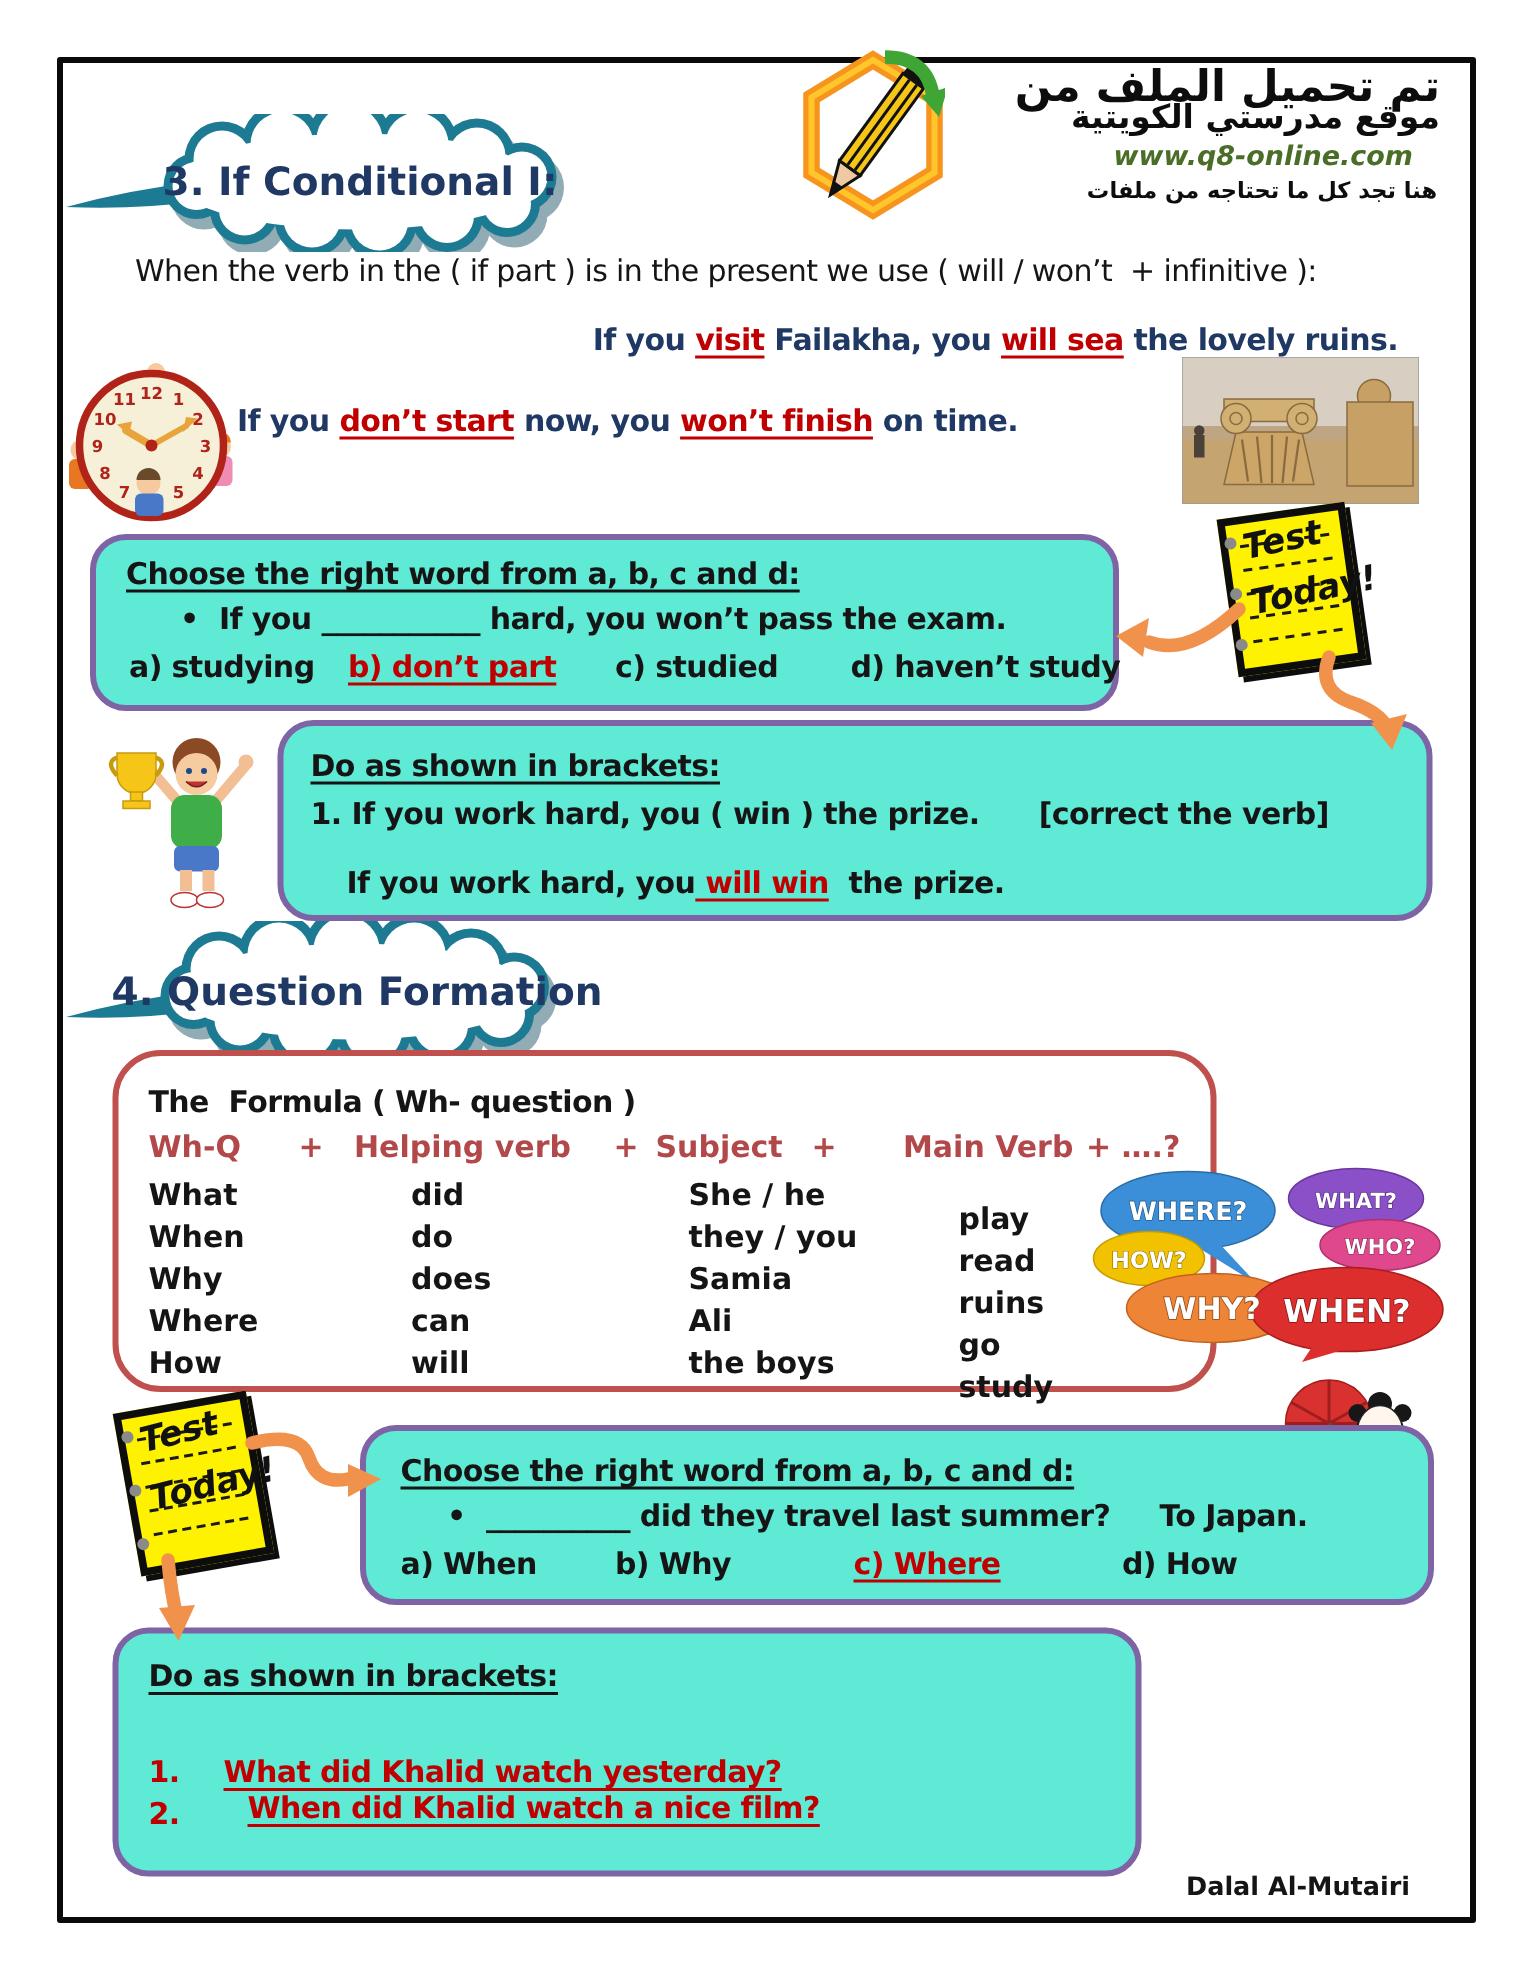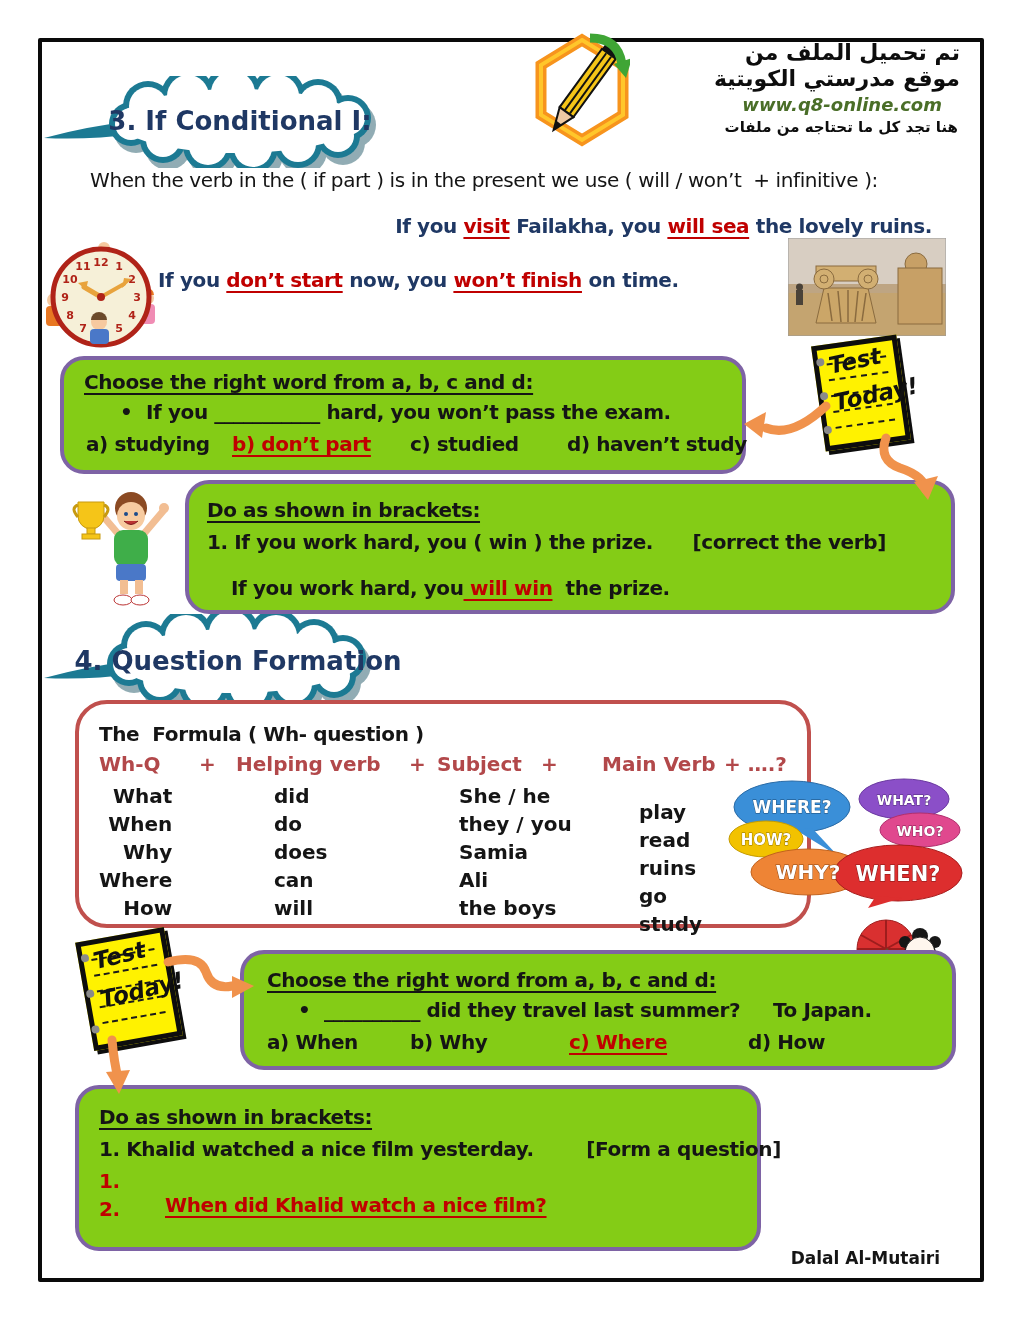"تم تحميل الملف من" div.abs { font-size: 22px -> 29px }
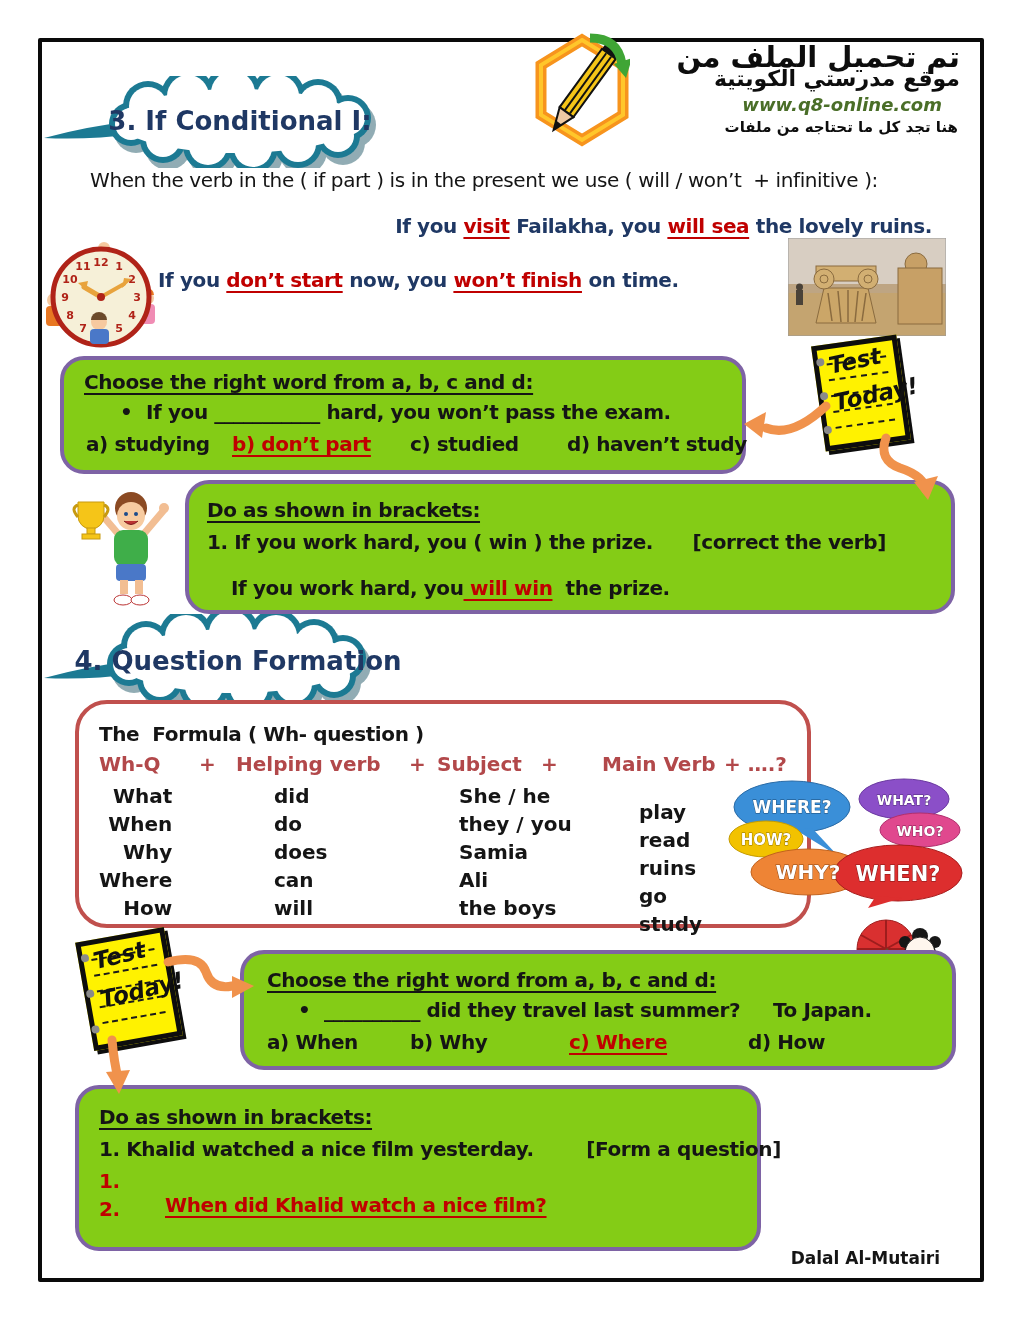"Choose the right word from" .pbox { background: #84cc16 -> #5eead4 }
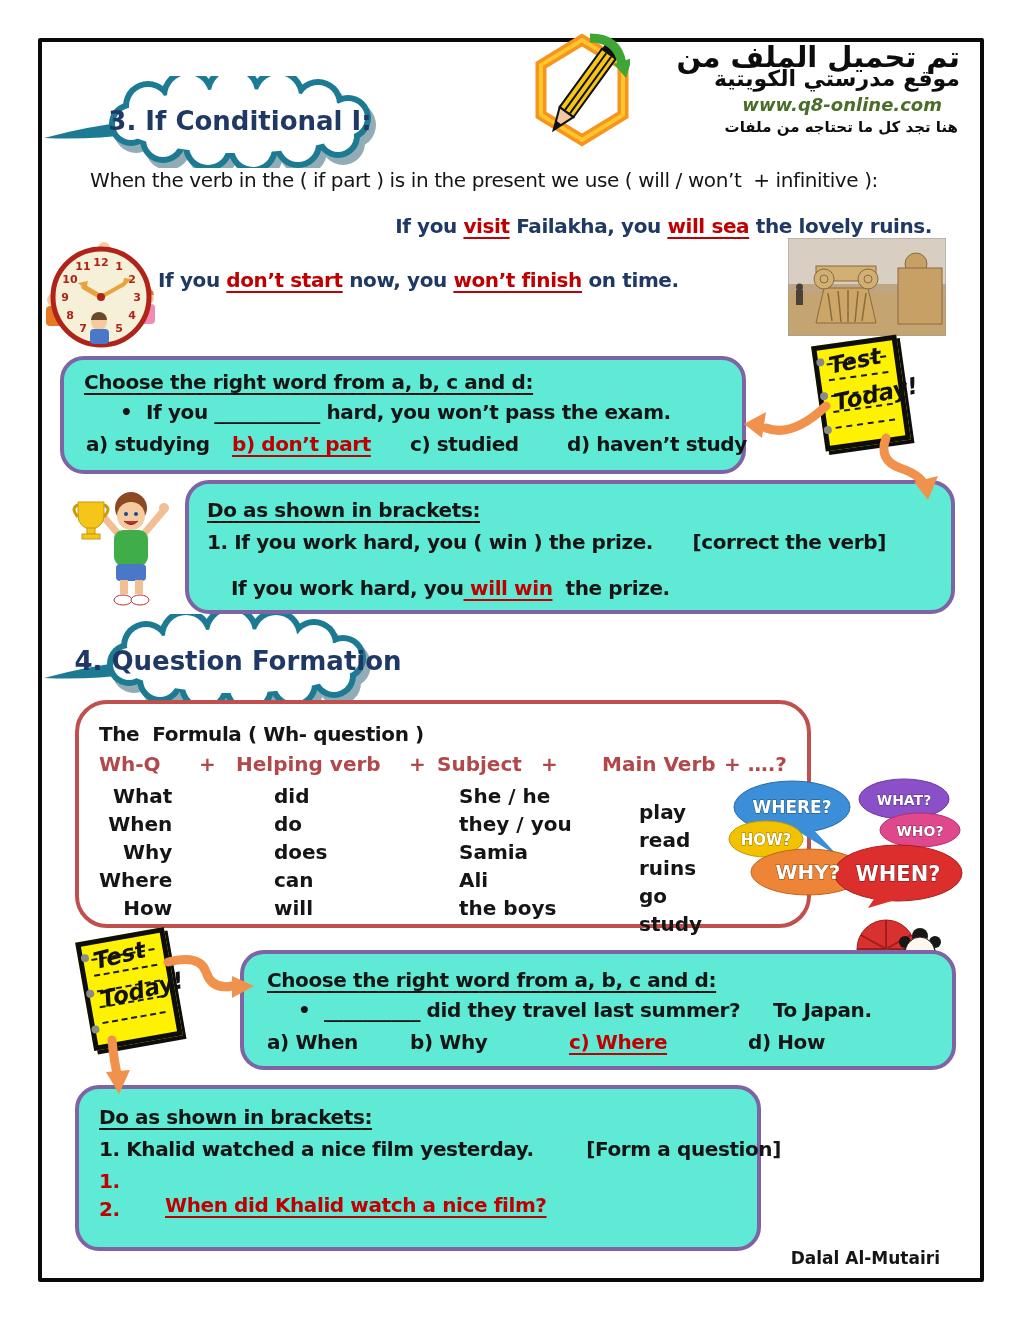"What" div.abs { text-align: right -> none }
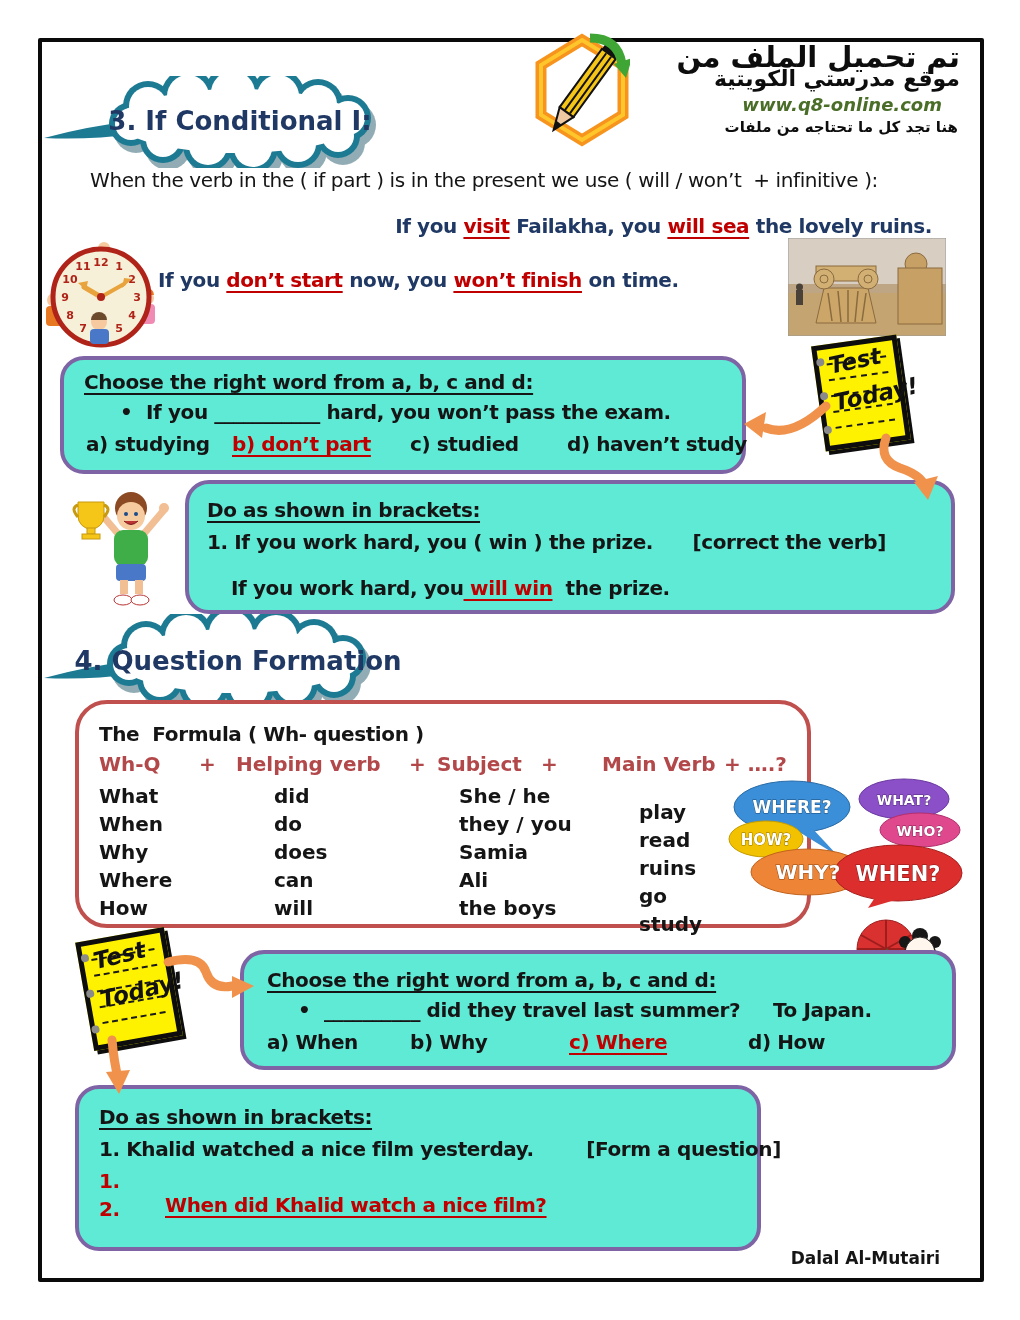"1. Khalid watched a nice" div.abs { html: <div>1. Khalid watched a nice film yesterday. [Form a question]</div> -> none }
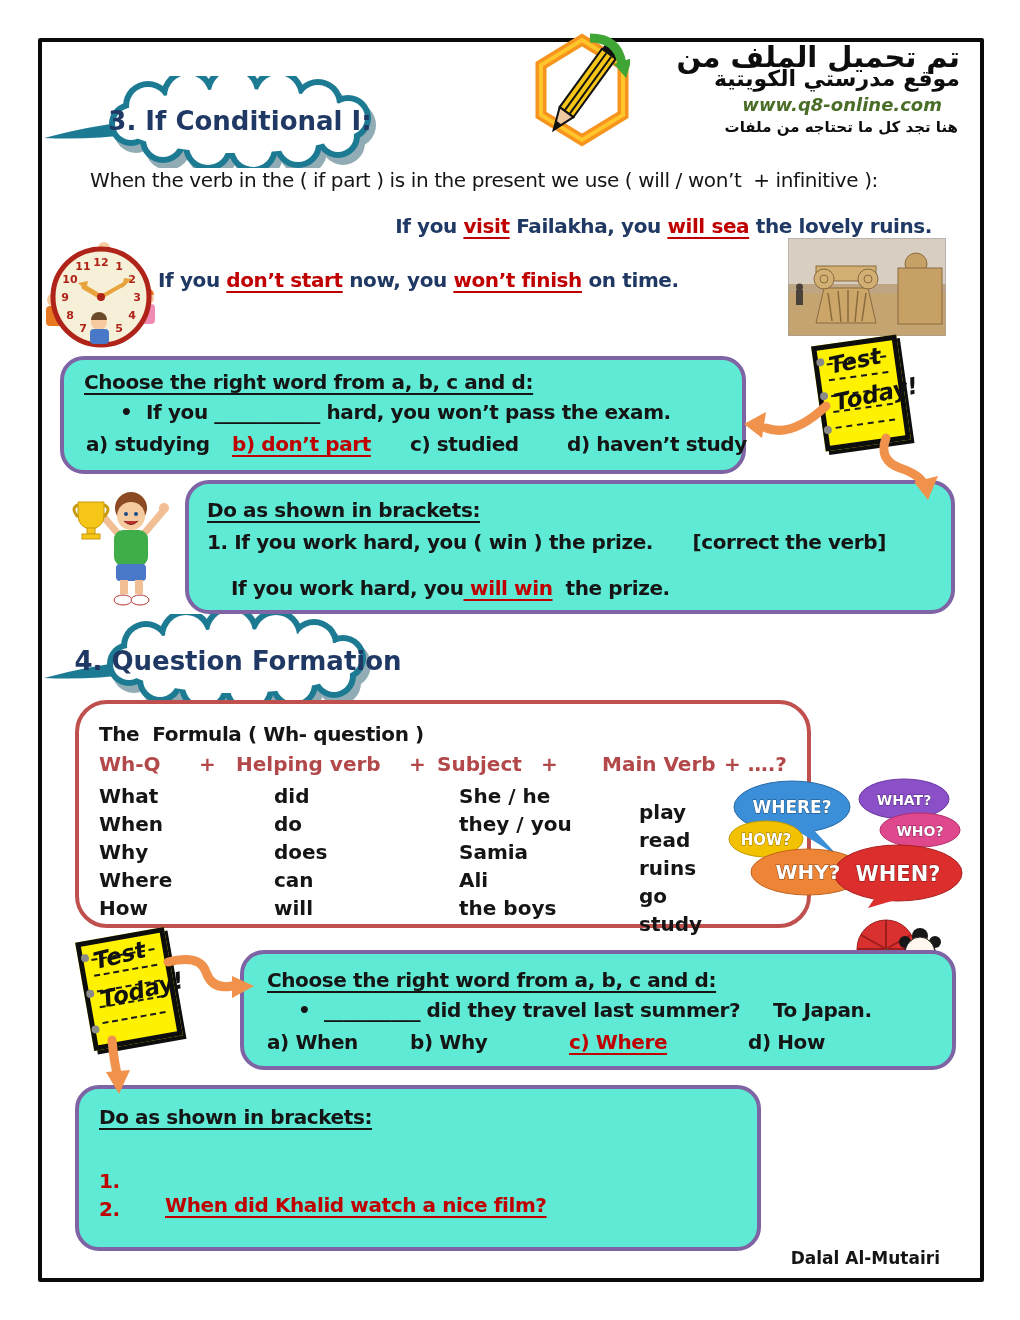"What did Khalid watch yesterday?" div.abs { html: none -> <div>What did Khalid watch yesterday?</div> }
